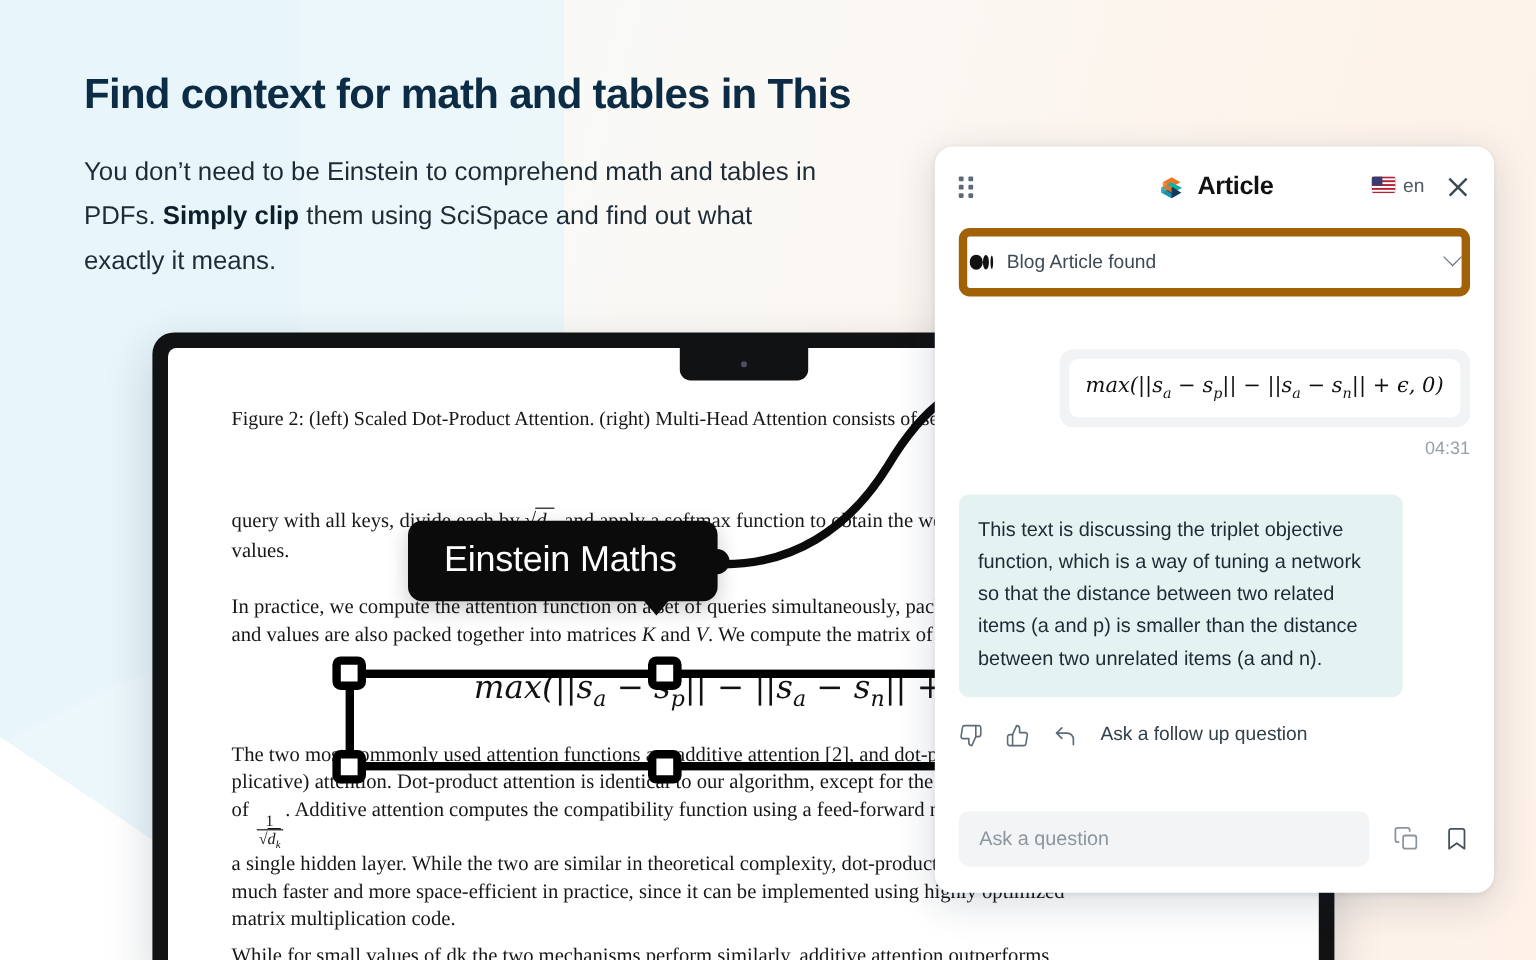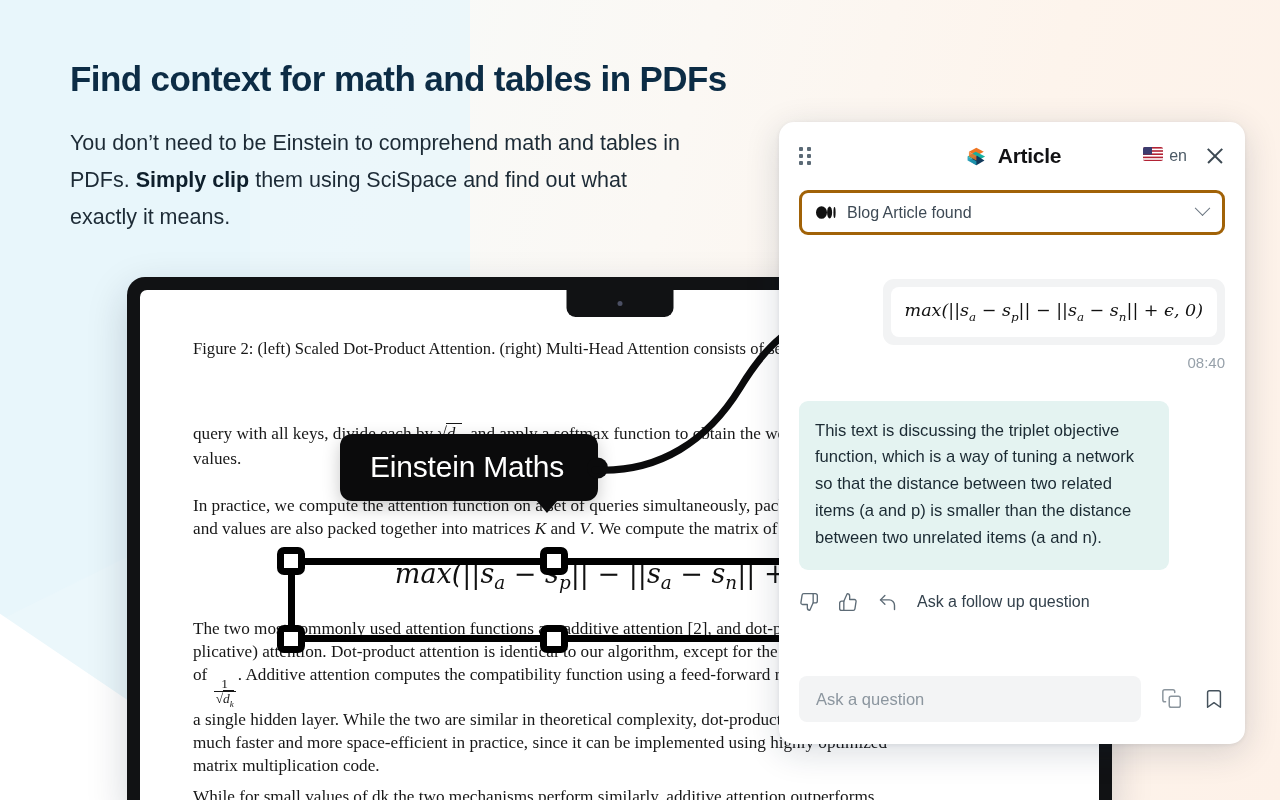"Find context for math and" h1 { text: PDFs -> This }
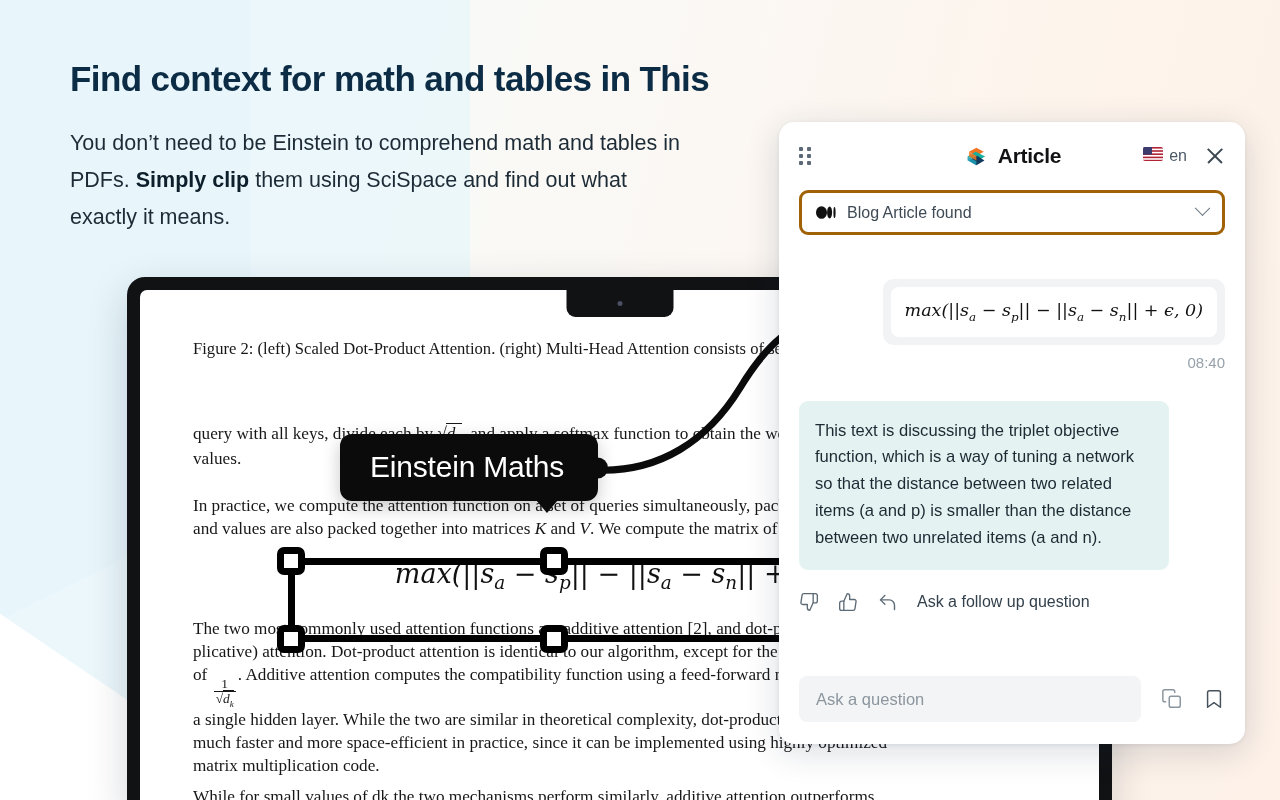"Blog Article found" #source-select { border: 3px solid #a16207 -> 7px solid #a16207; height: 45px -> 57px; padding: 0 14px -> 0 2px }
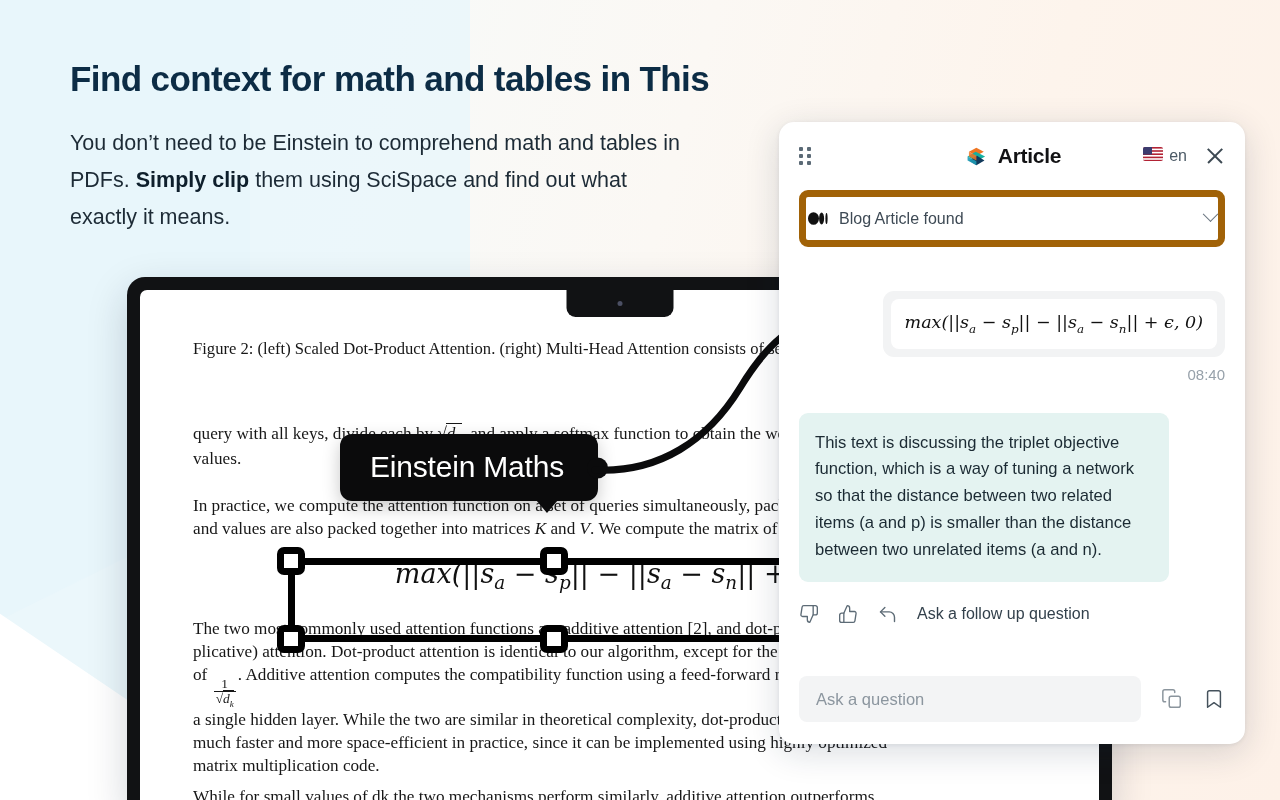"08:40" div { text: 08:40 -> 04:31 }
